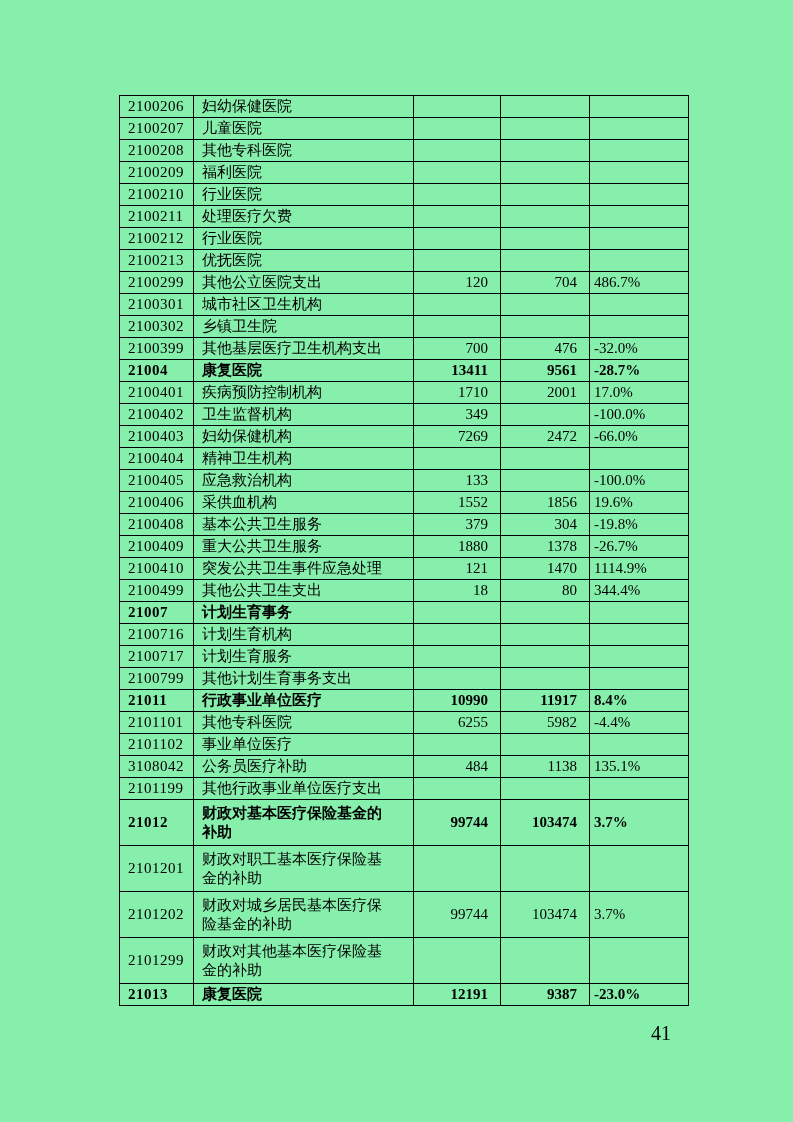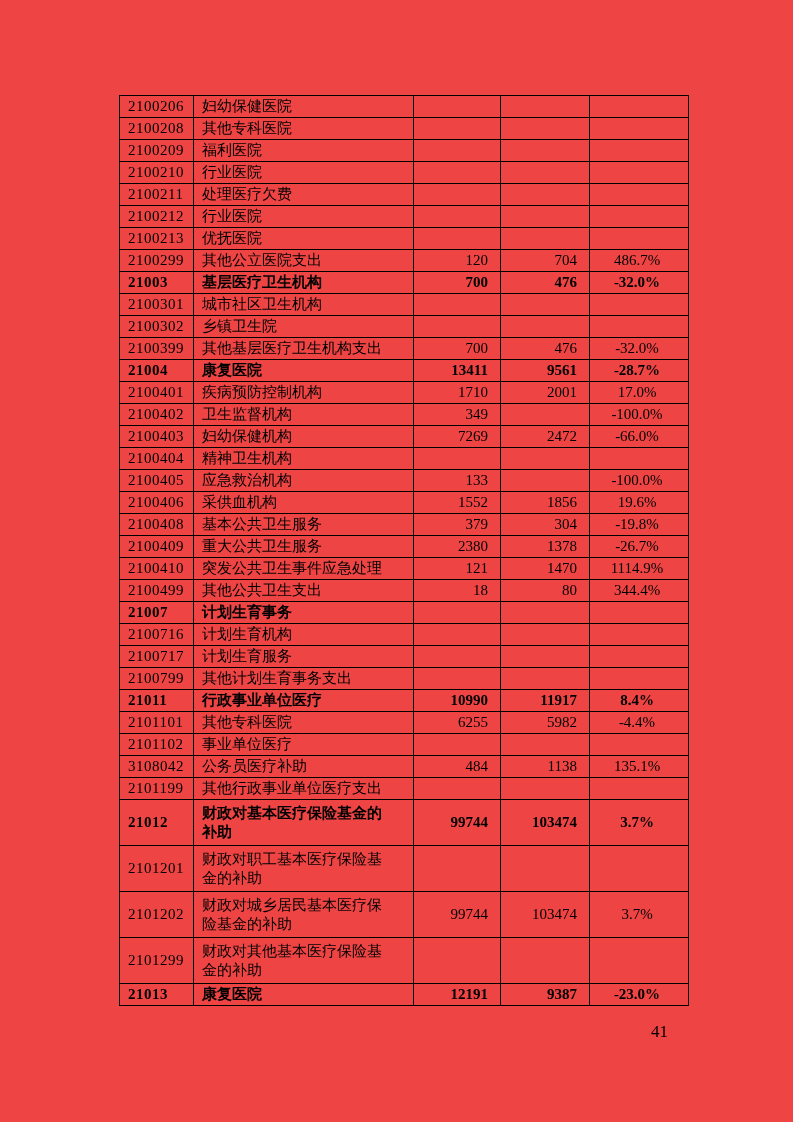"2100206" .sheet { background: #ef4444 -> #86efac }
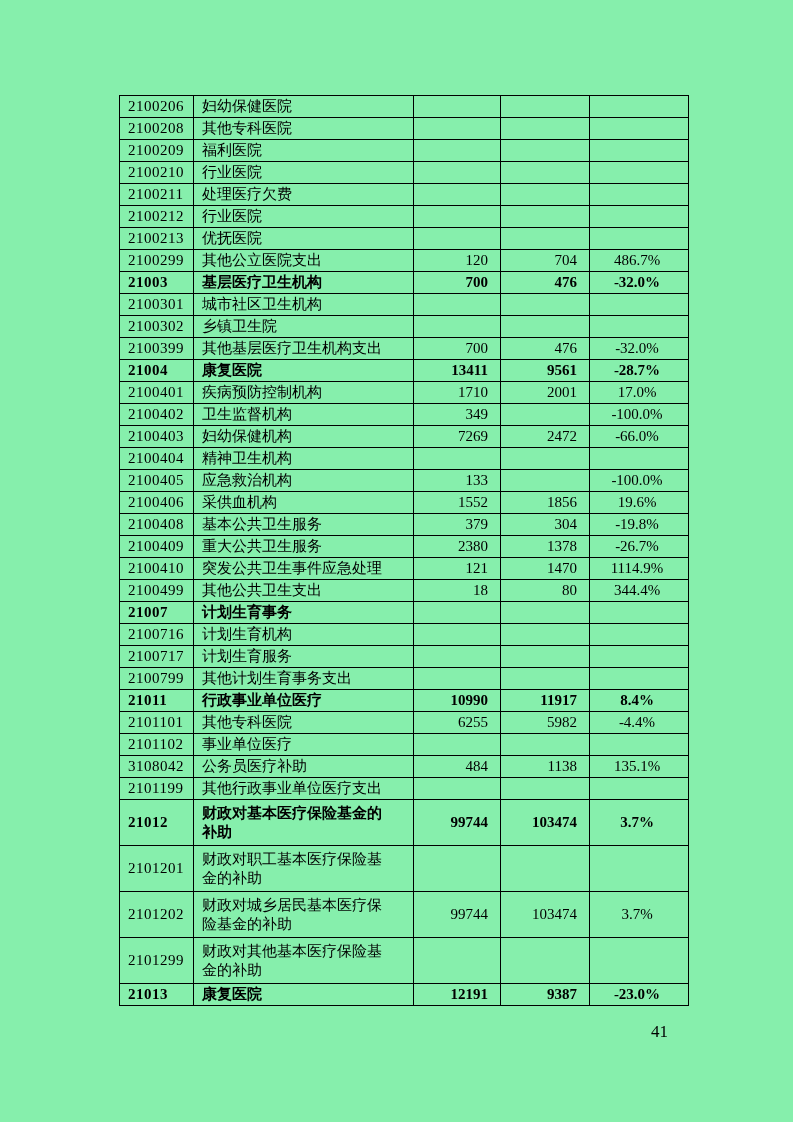"2100207" tr { html: none -> <tr> <td>2100207</td> <td>儿童医院</td> <td></td> <td></td> <td></td> </tr> }
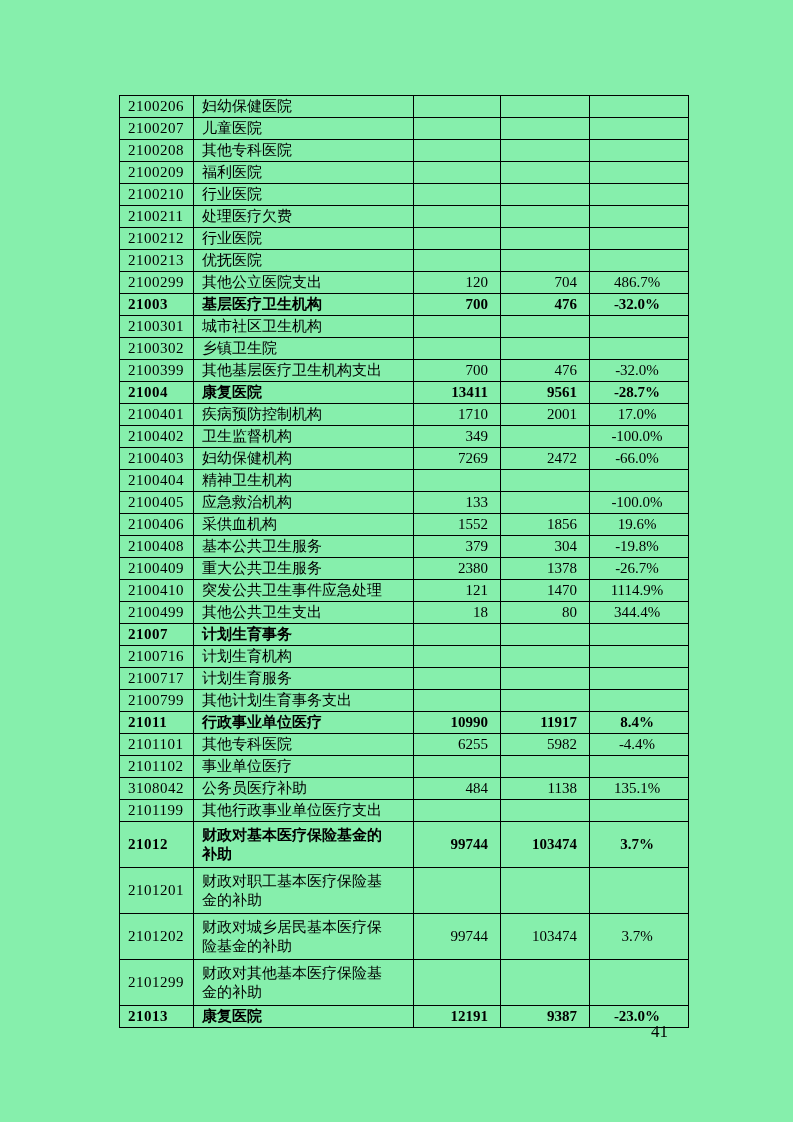"486.7%" table.budget td.pct-cell { text-align: center -> left }
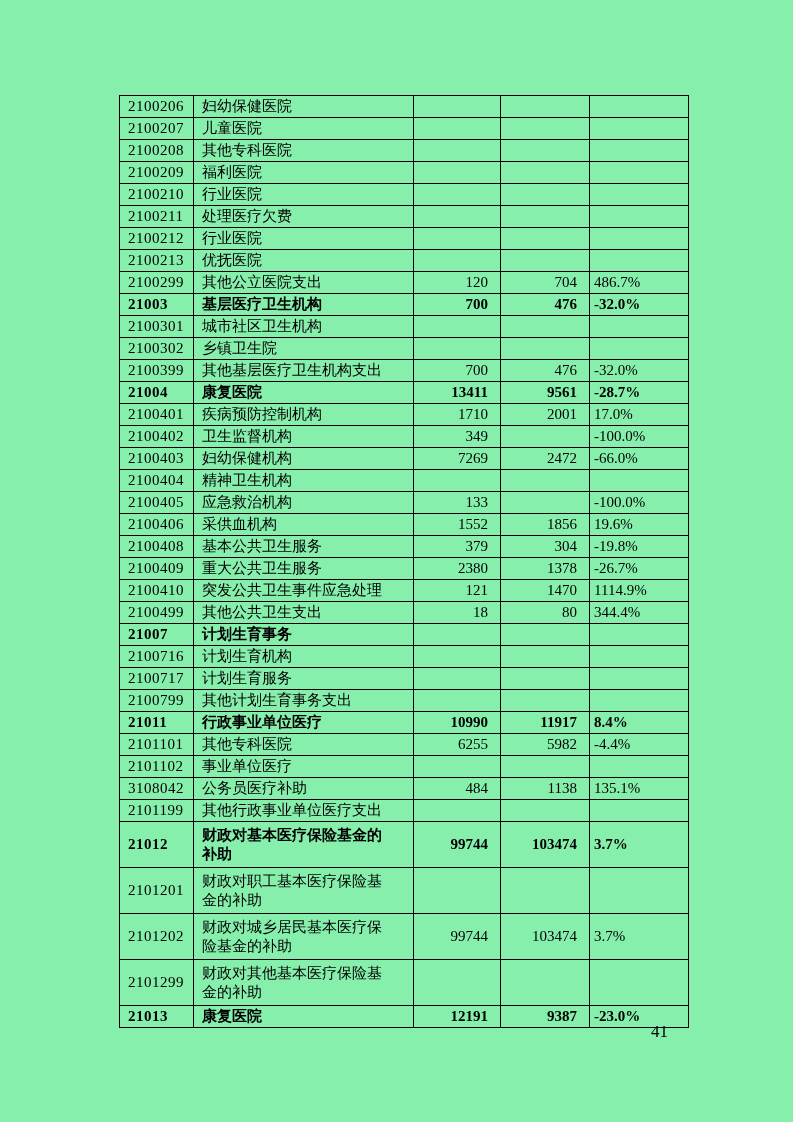"21003" tr.section { html: <tr> <td>21003</td> <td>基层医疗卫生机构</td> <td>700</td> <td>476</td> <td>-32.0%</td> </tr> -> none }
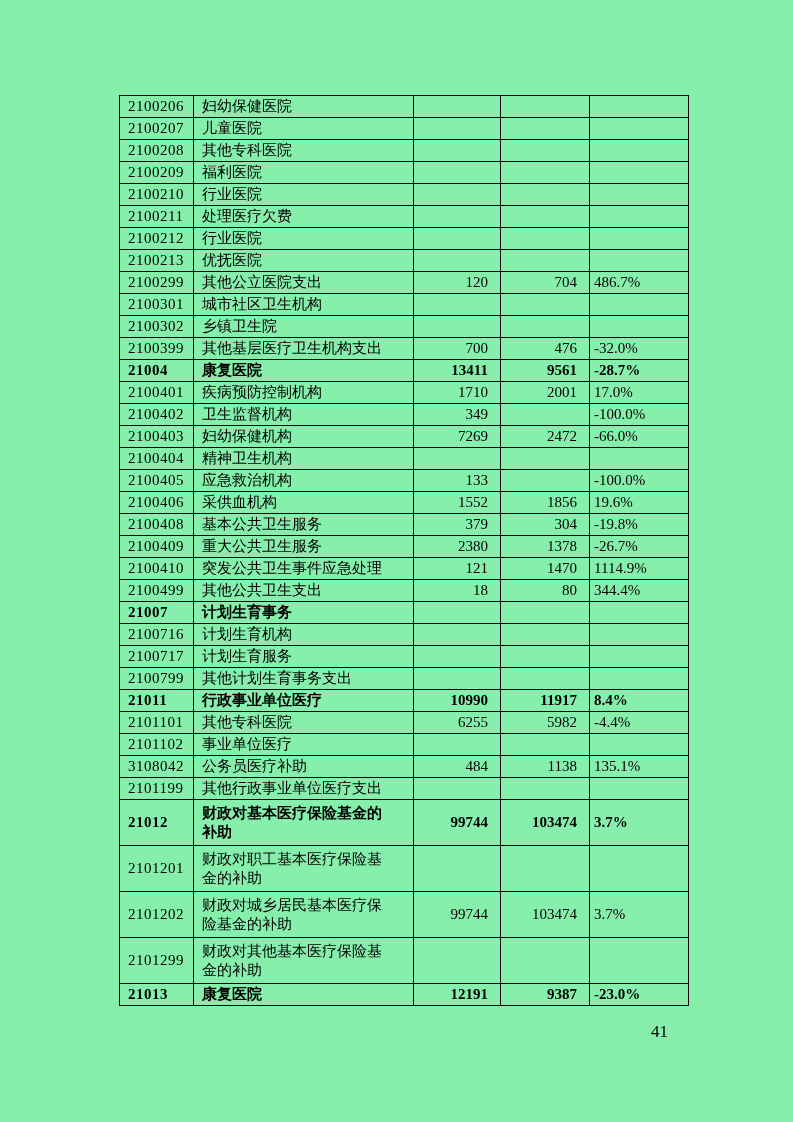"2380" td.num-cell { text: 2380 -> 1880 }
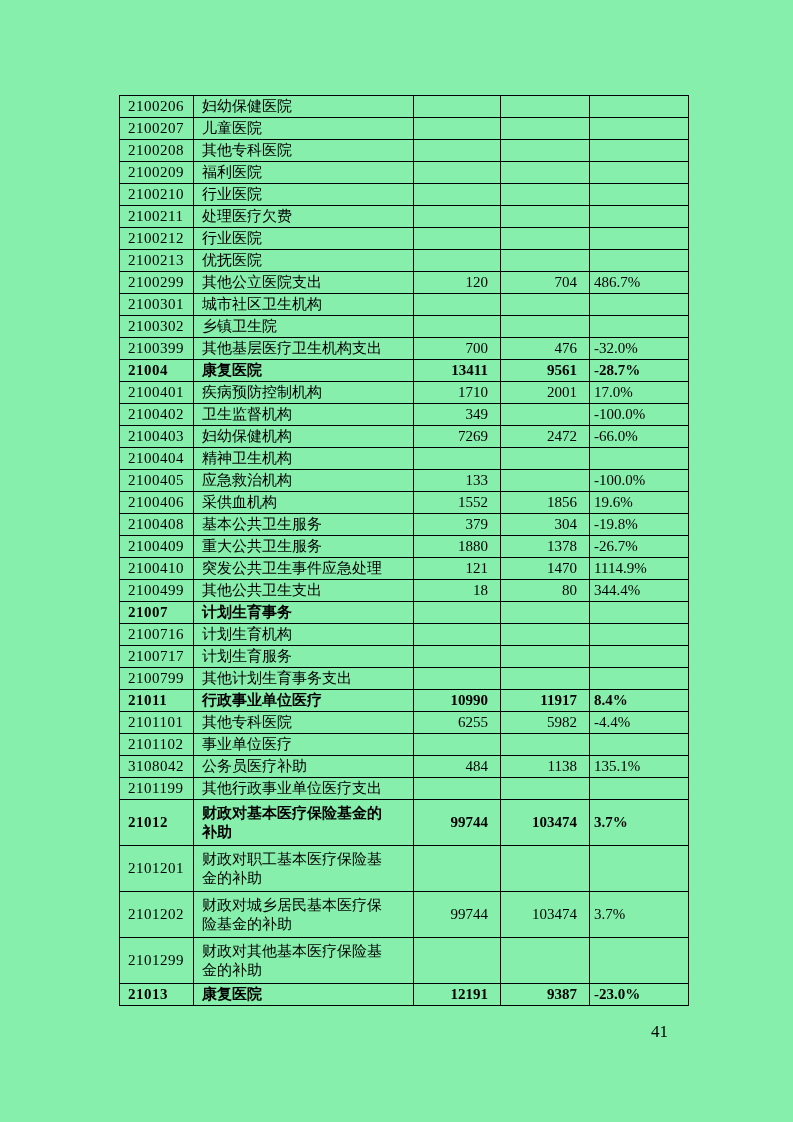"41" .page-number { font-size: 17px -> 20px }
